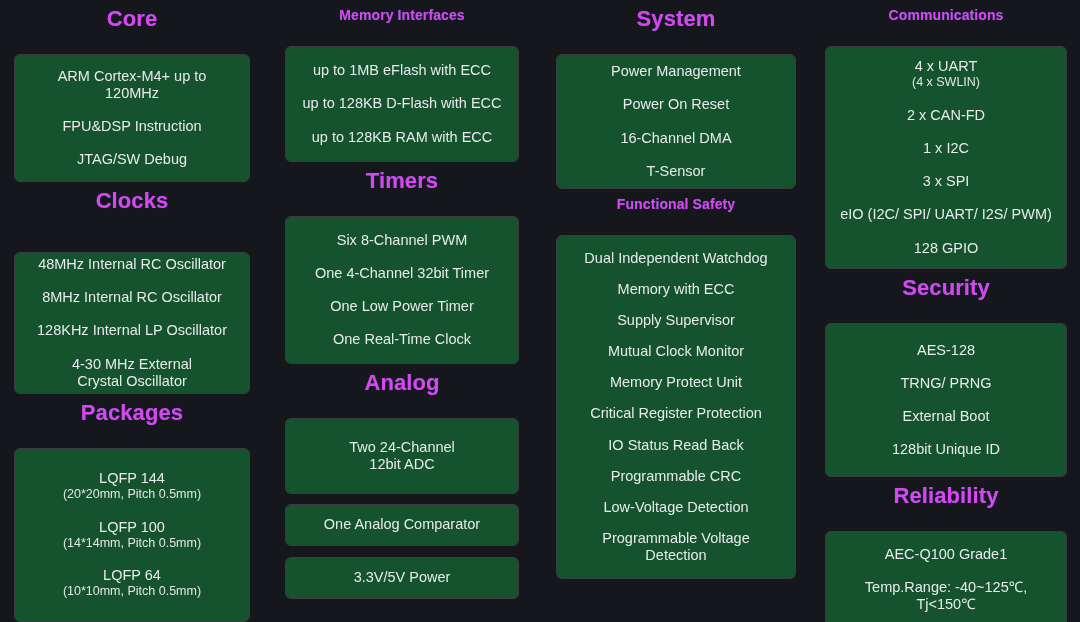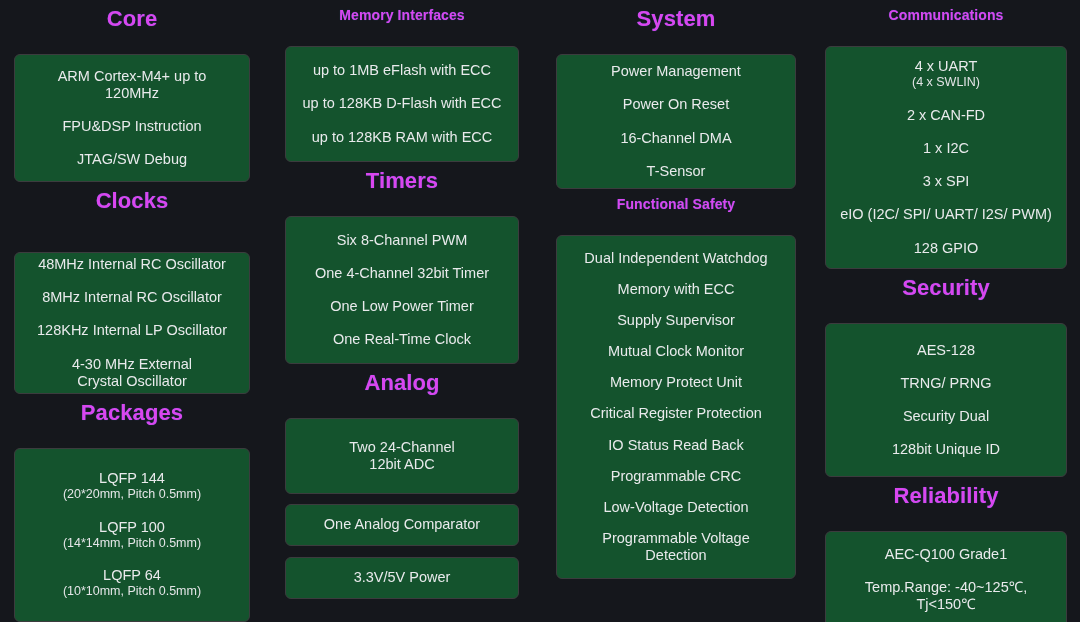"Security Dual" span { text: Security Dual -> External Boot }
